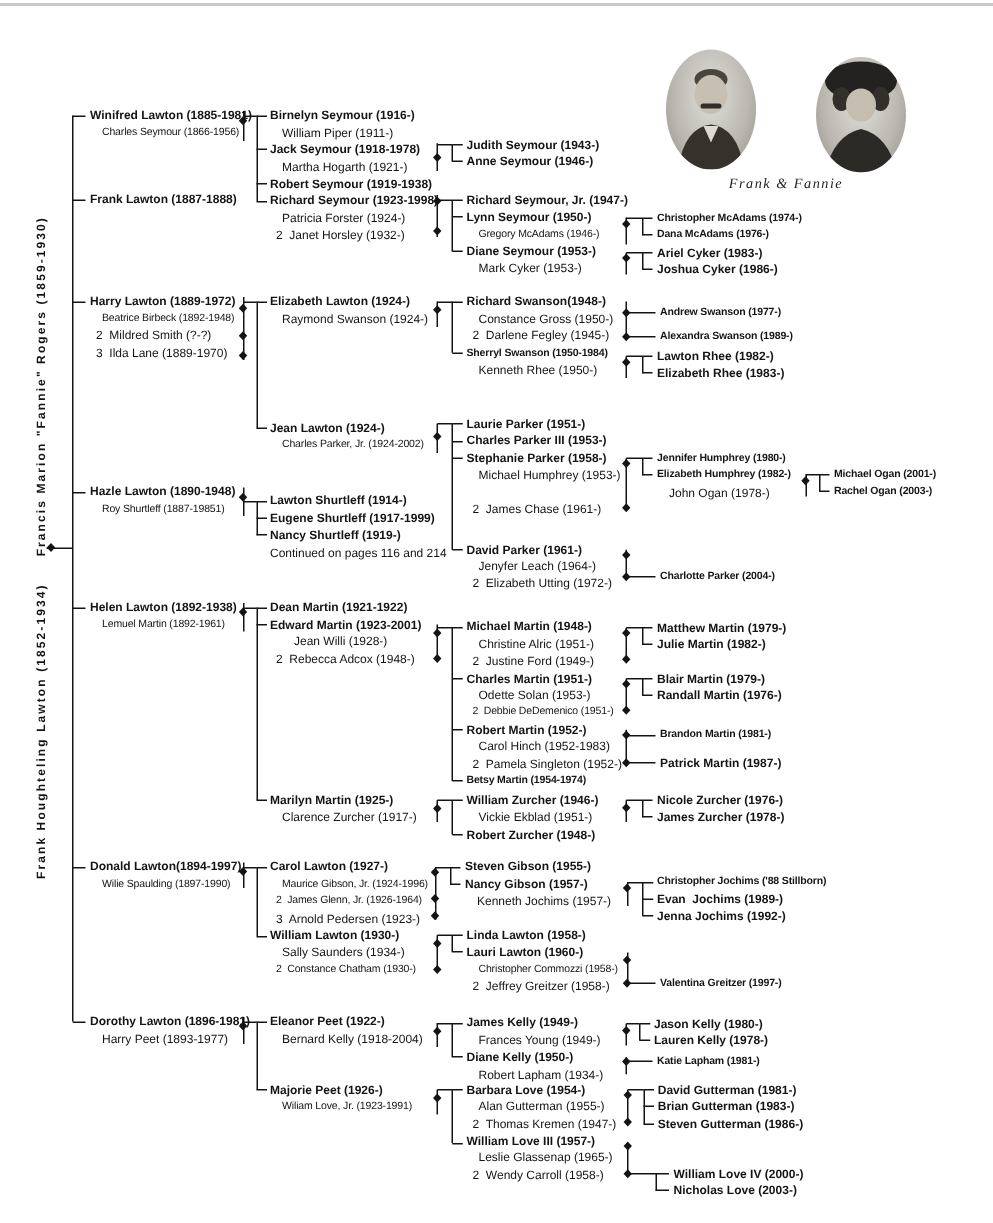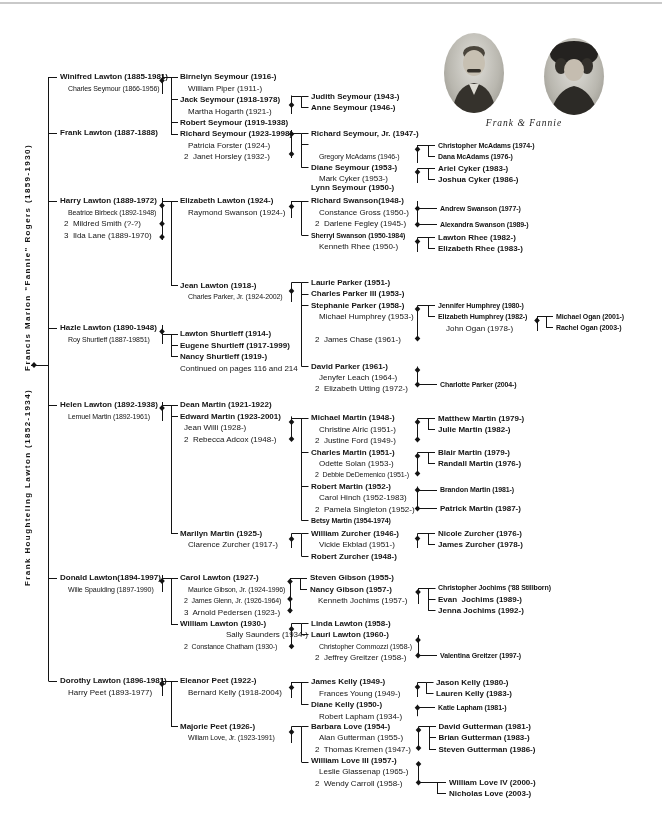"Lynn Seymour (1950-)" div.ln { margin-top: 43px -> none }
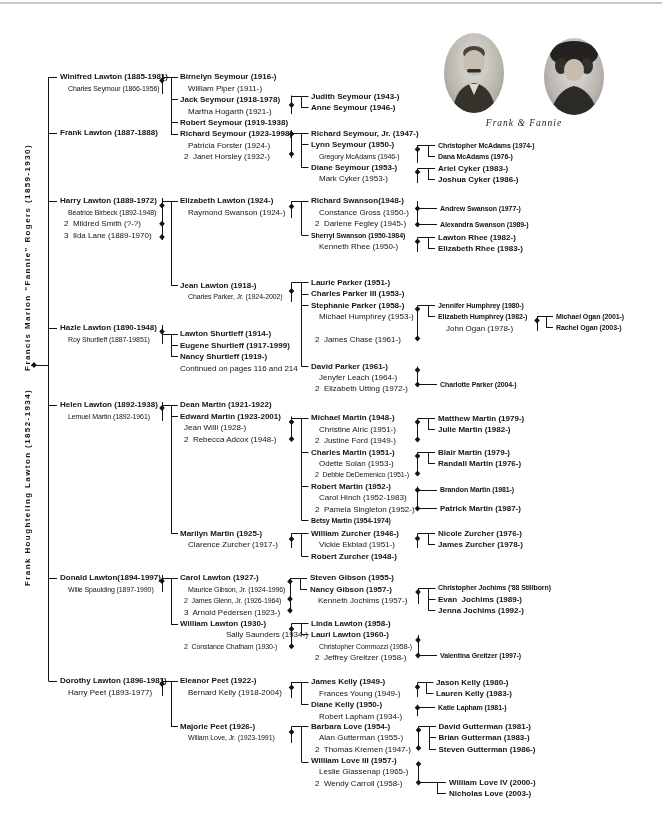"Jean Lawton (1918-)" div.ln { text: 1918- -> 1924- }
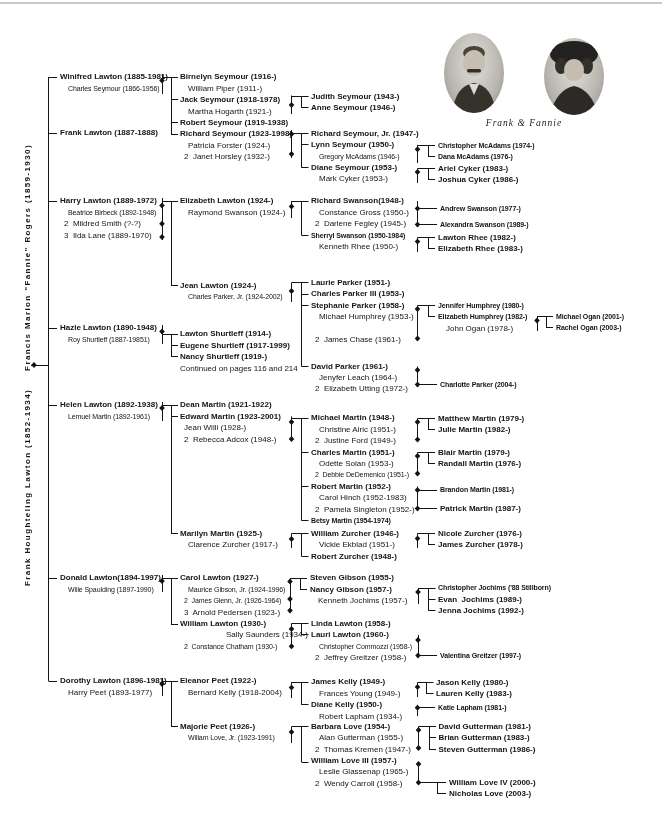"Jean Willi (1928-)" div.ln { left: 4px -> 16px }
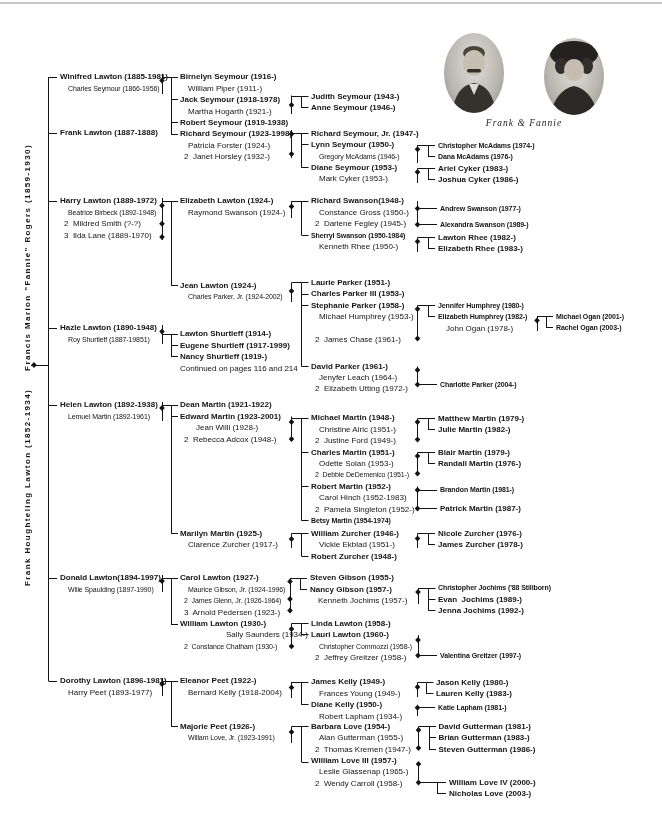"Sally Saunders (1934-)" div.ln { margin-left: 38px -> none }
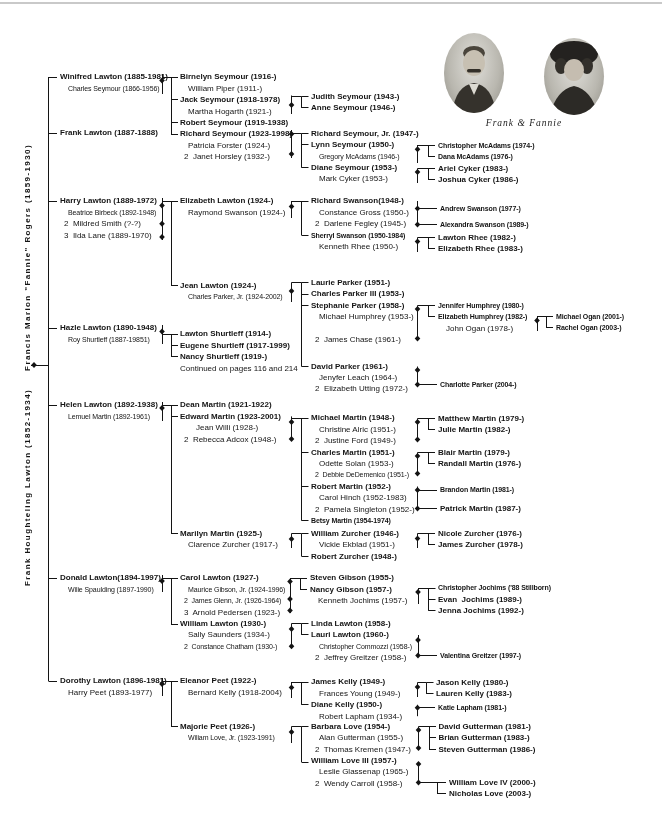"Lauren Kelly (1983-)" div.ln { text: 1983- -> 1978- }
